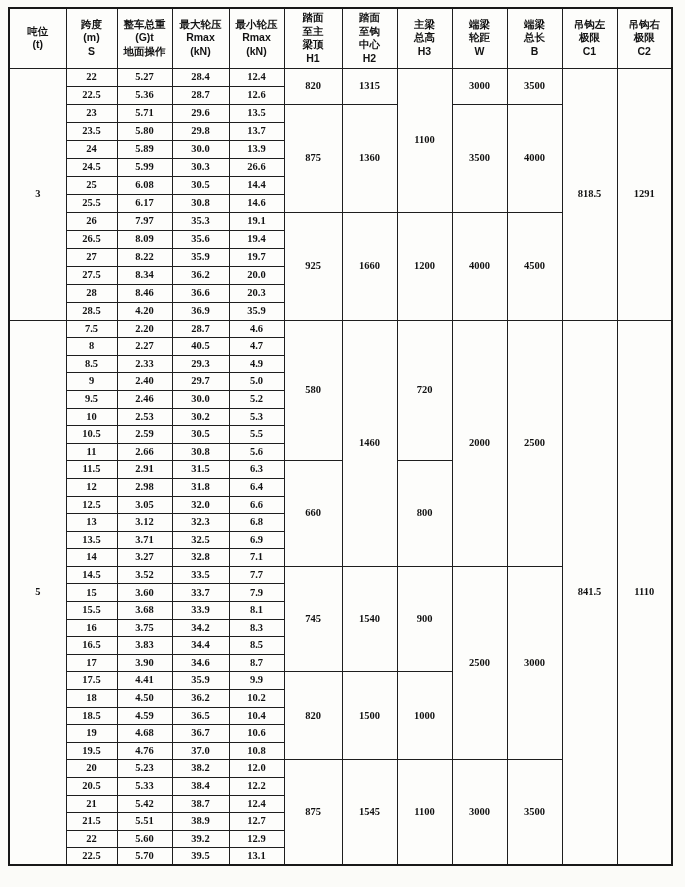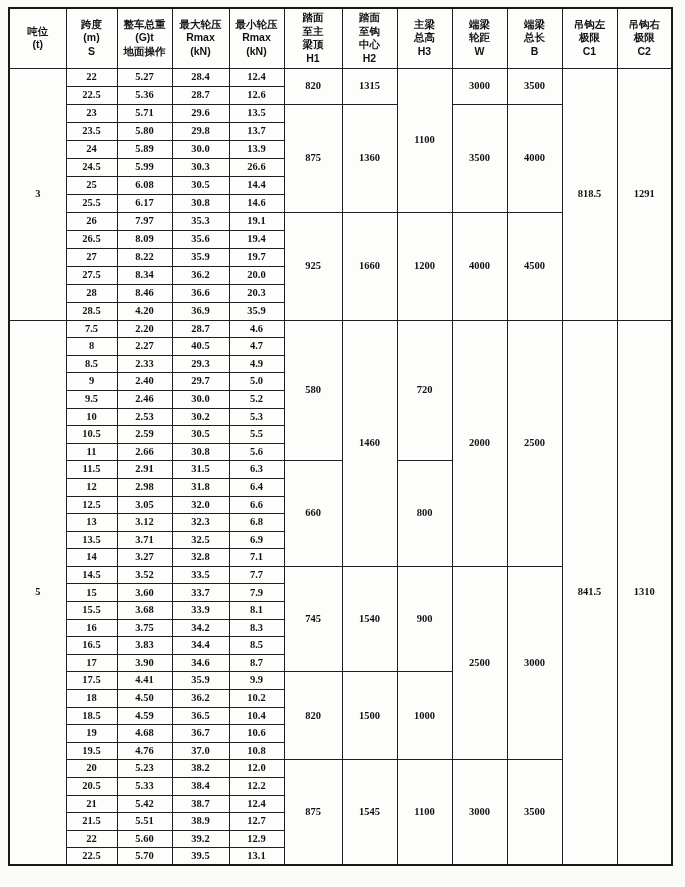"1310" td.va-top { text: 1310 -> 1110 }
